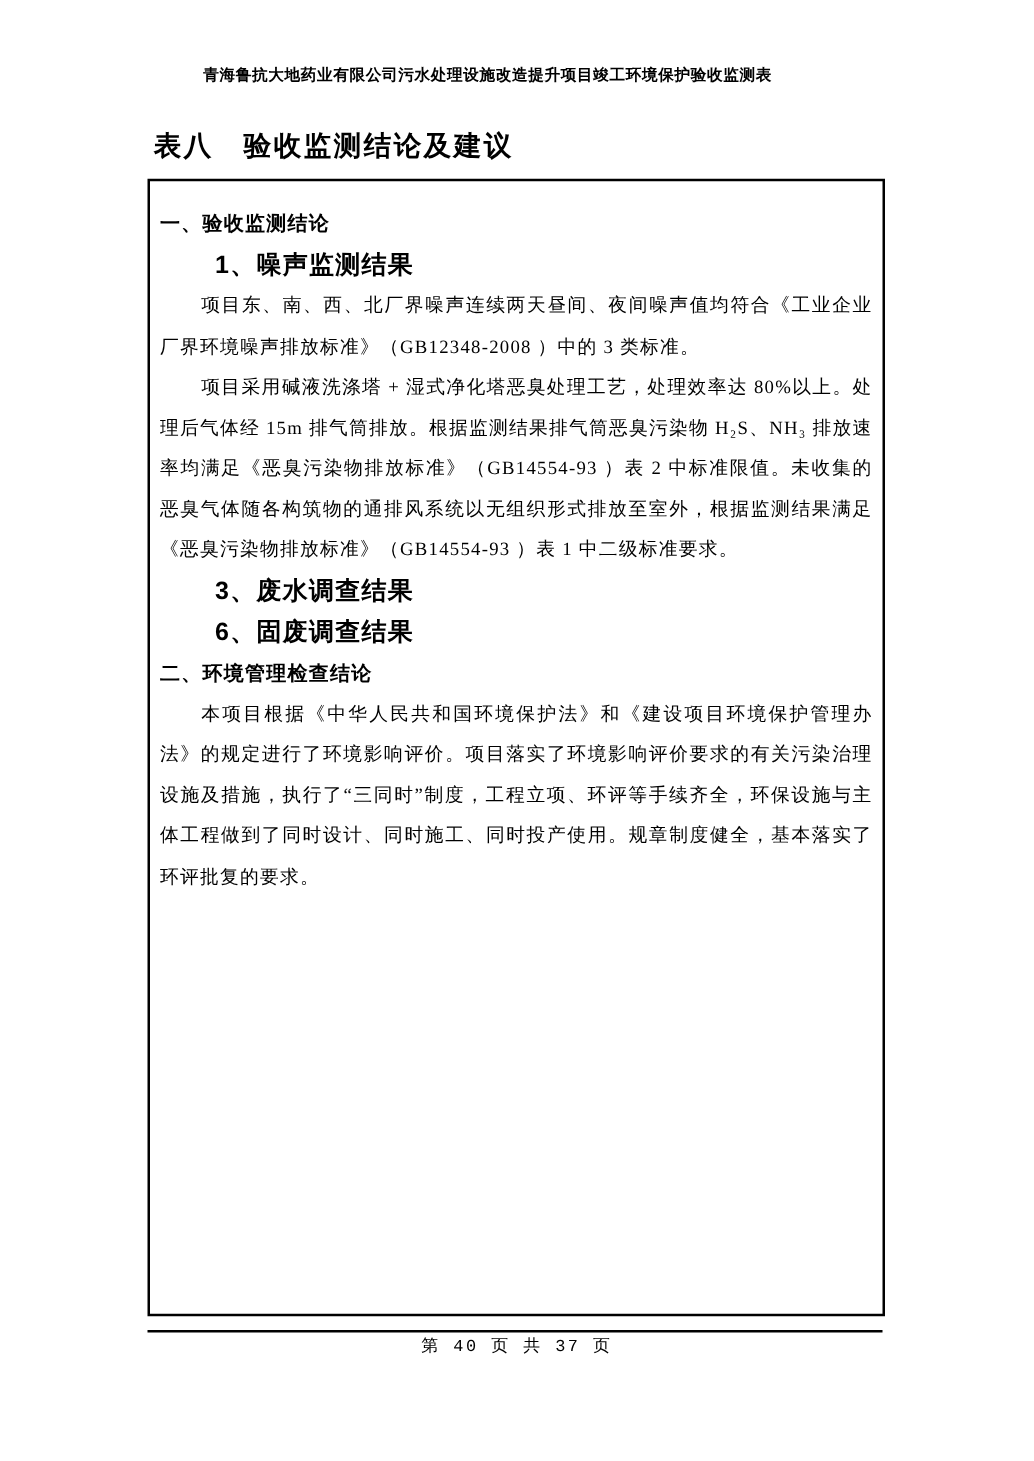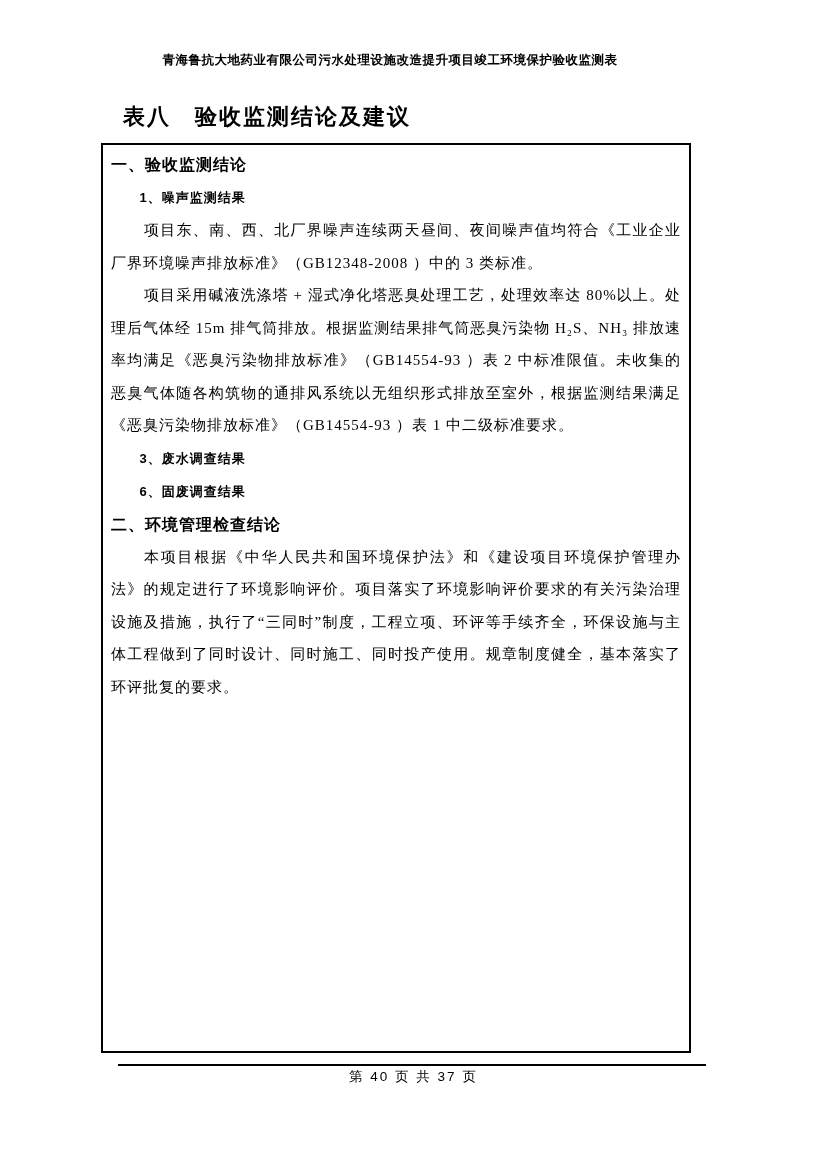"一、验收监测结论" .content-box { left: 101px -> 118px; padding: 3px 8px 0 8px -> 18px 8px 0 8px }
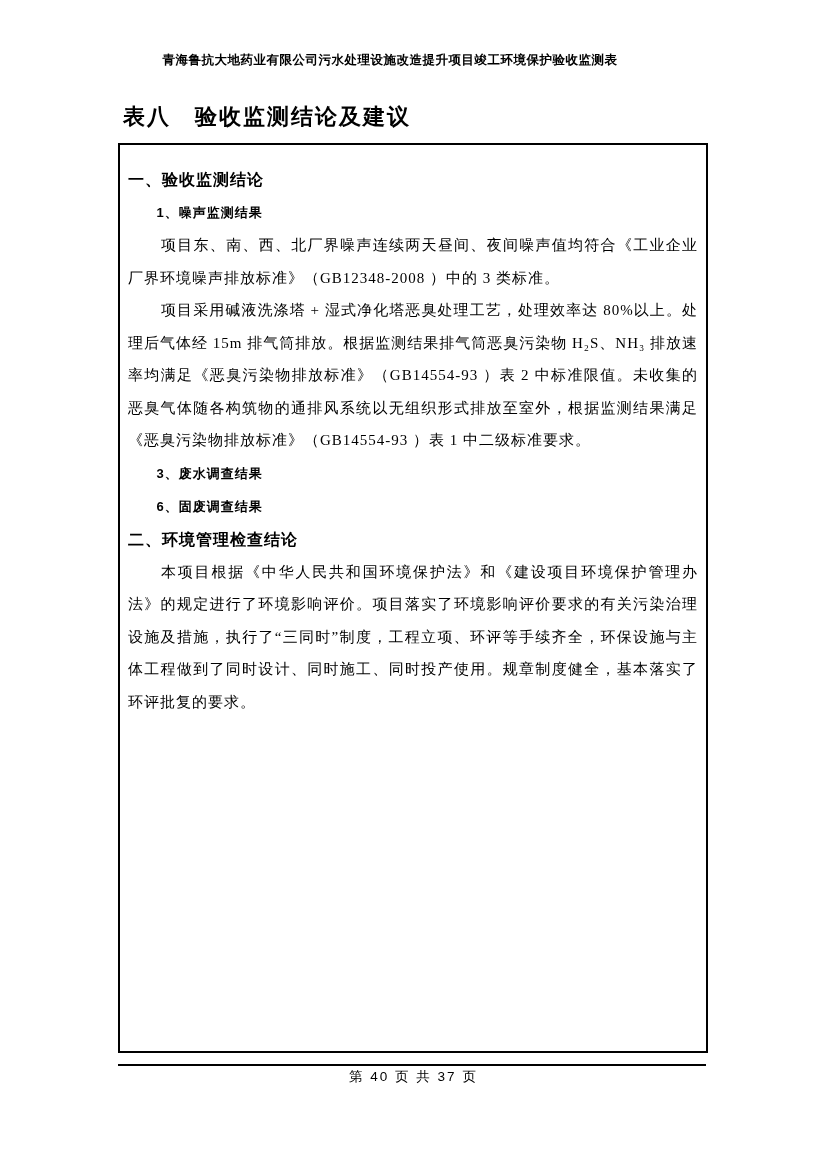"1、噪声监测结果" .sub-heading { font-size: 13px -> 20px }
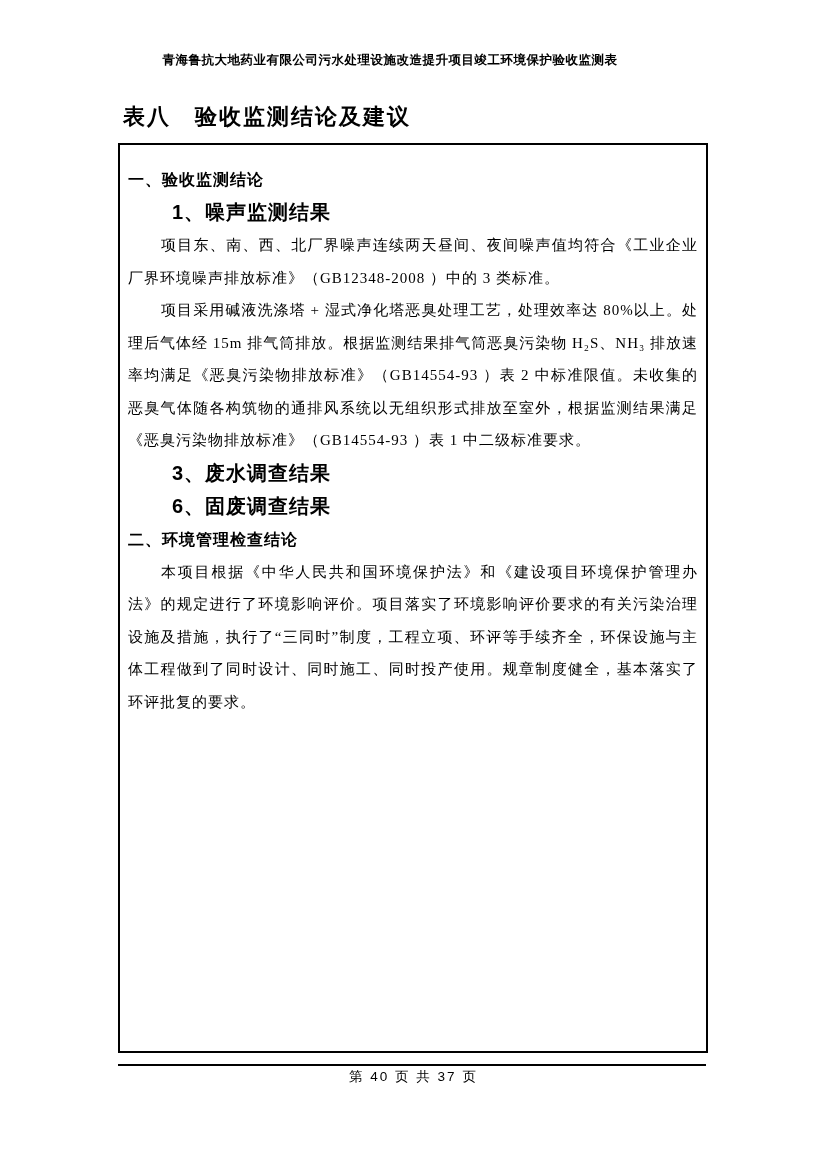"第 40 页 共 37" .footer-text { font-family: Liberation Sans, sans-serif -> Liberation Mono, monospace }
